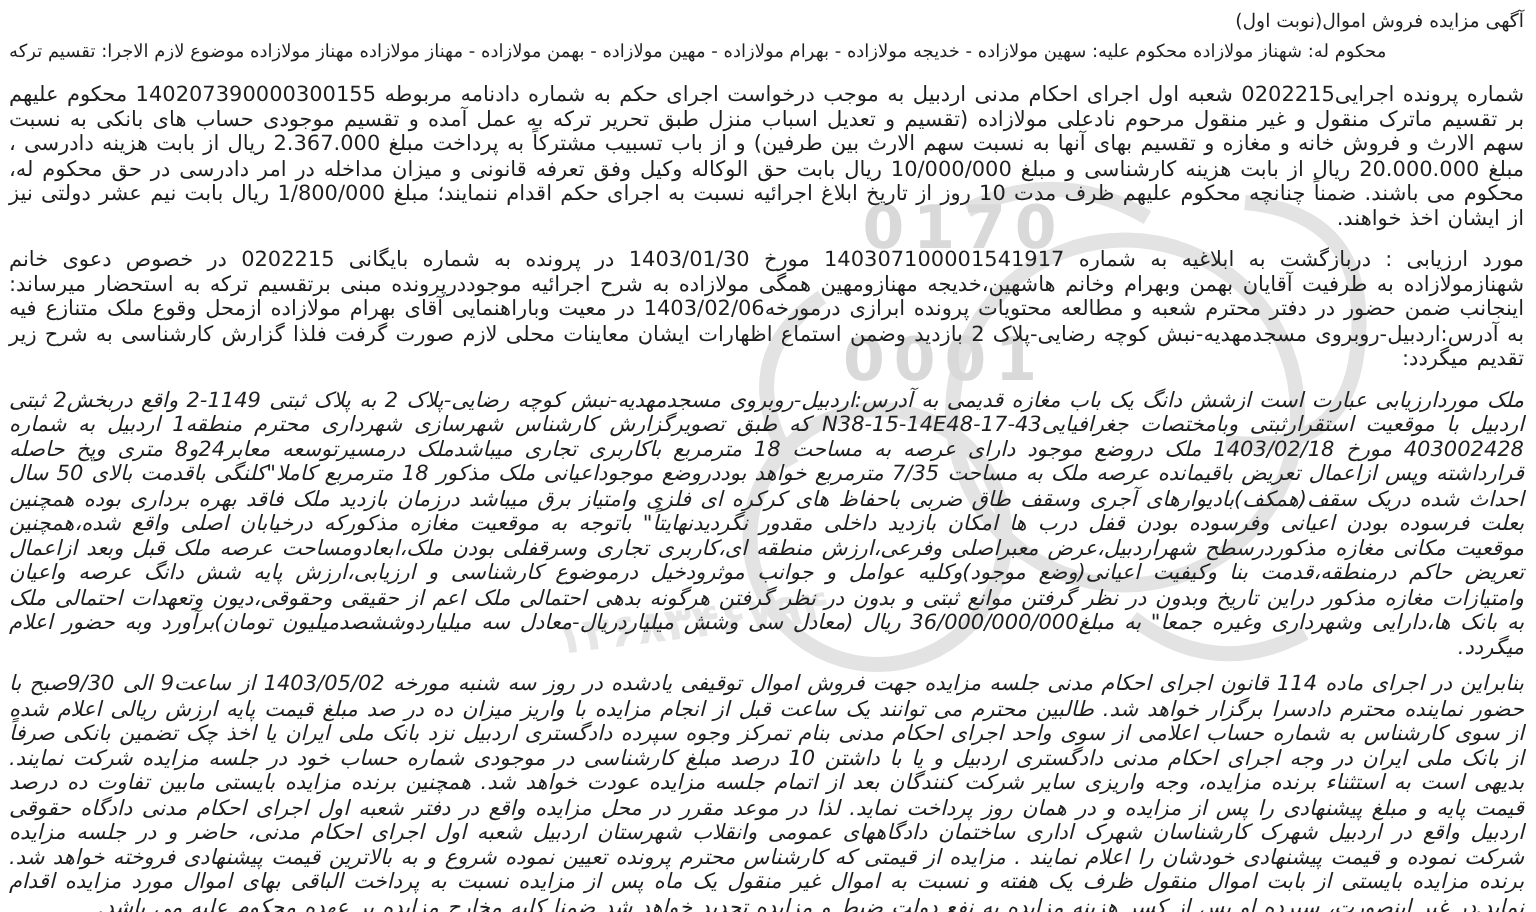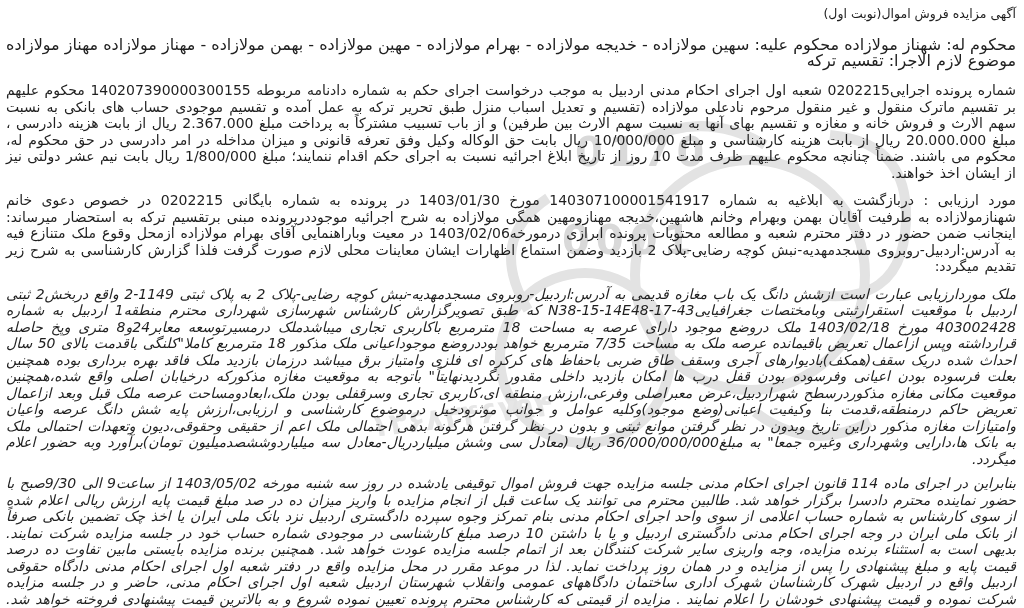"آگهی مزایده فروش اموال(نوبت اول)" .title { margin: 0 0 15px 0 -> 0 0 4px 0 }
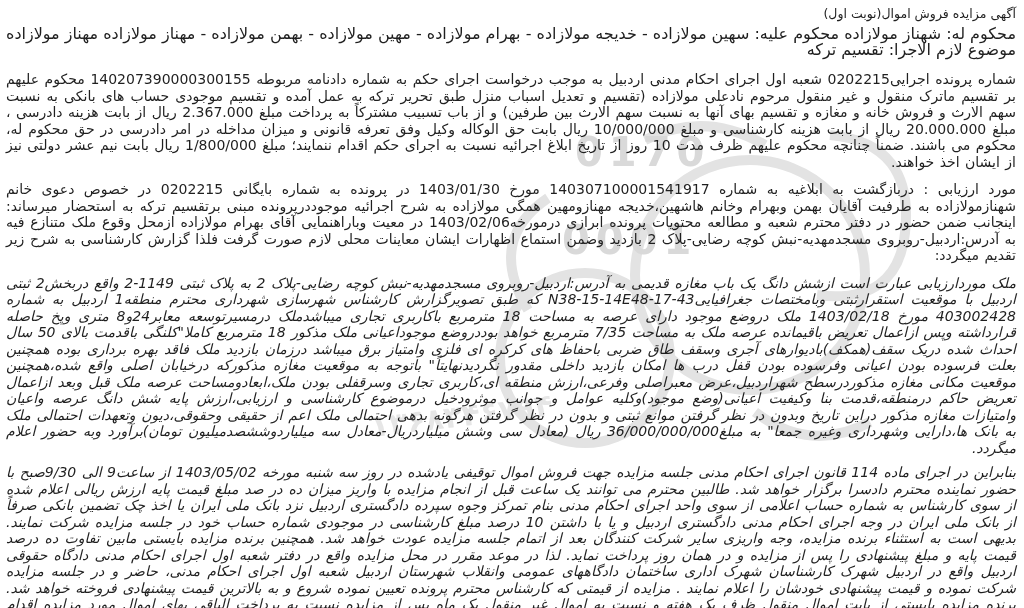"محکوم له: شهناز مولازاده محکوم" .line { font-size: 16px -> 12px; text-align: right -> left }
